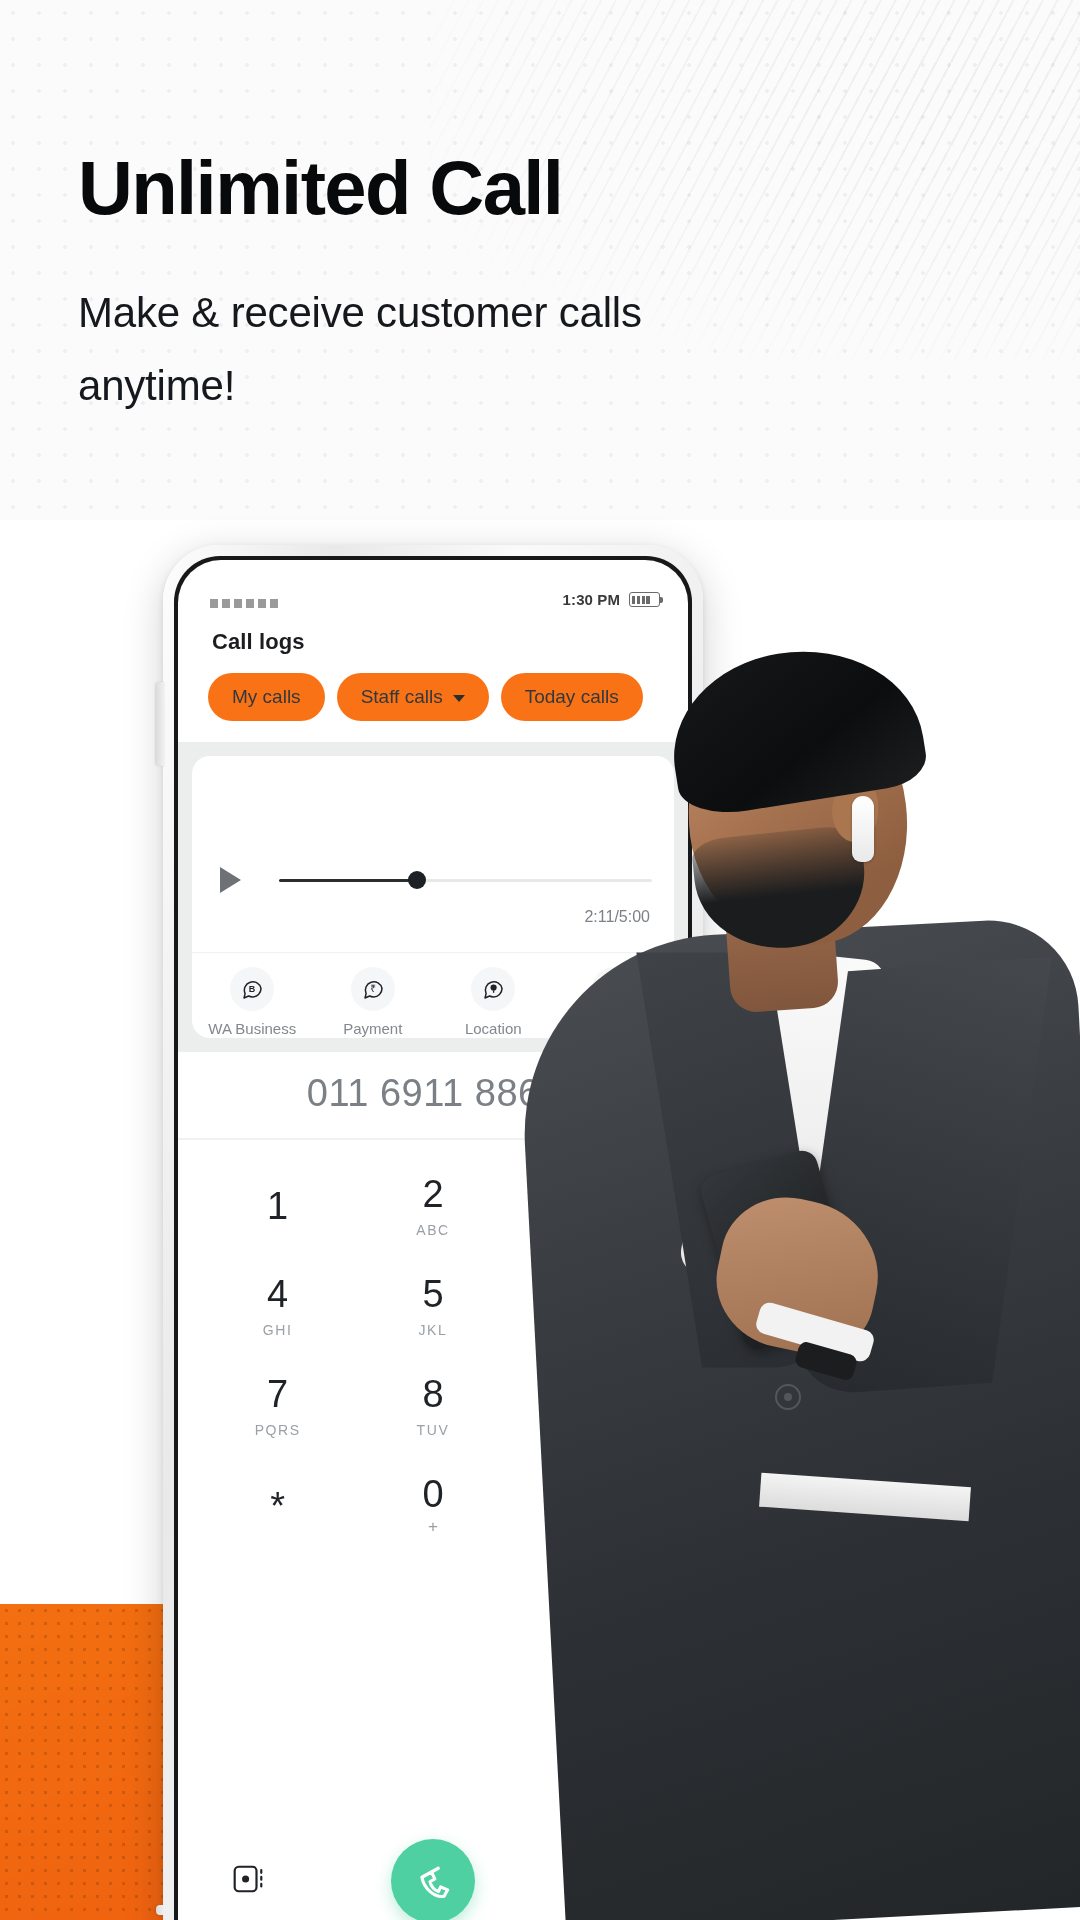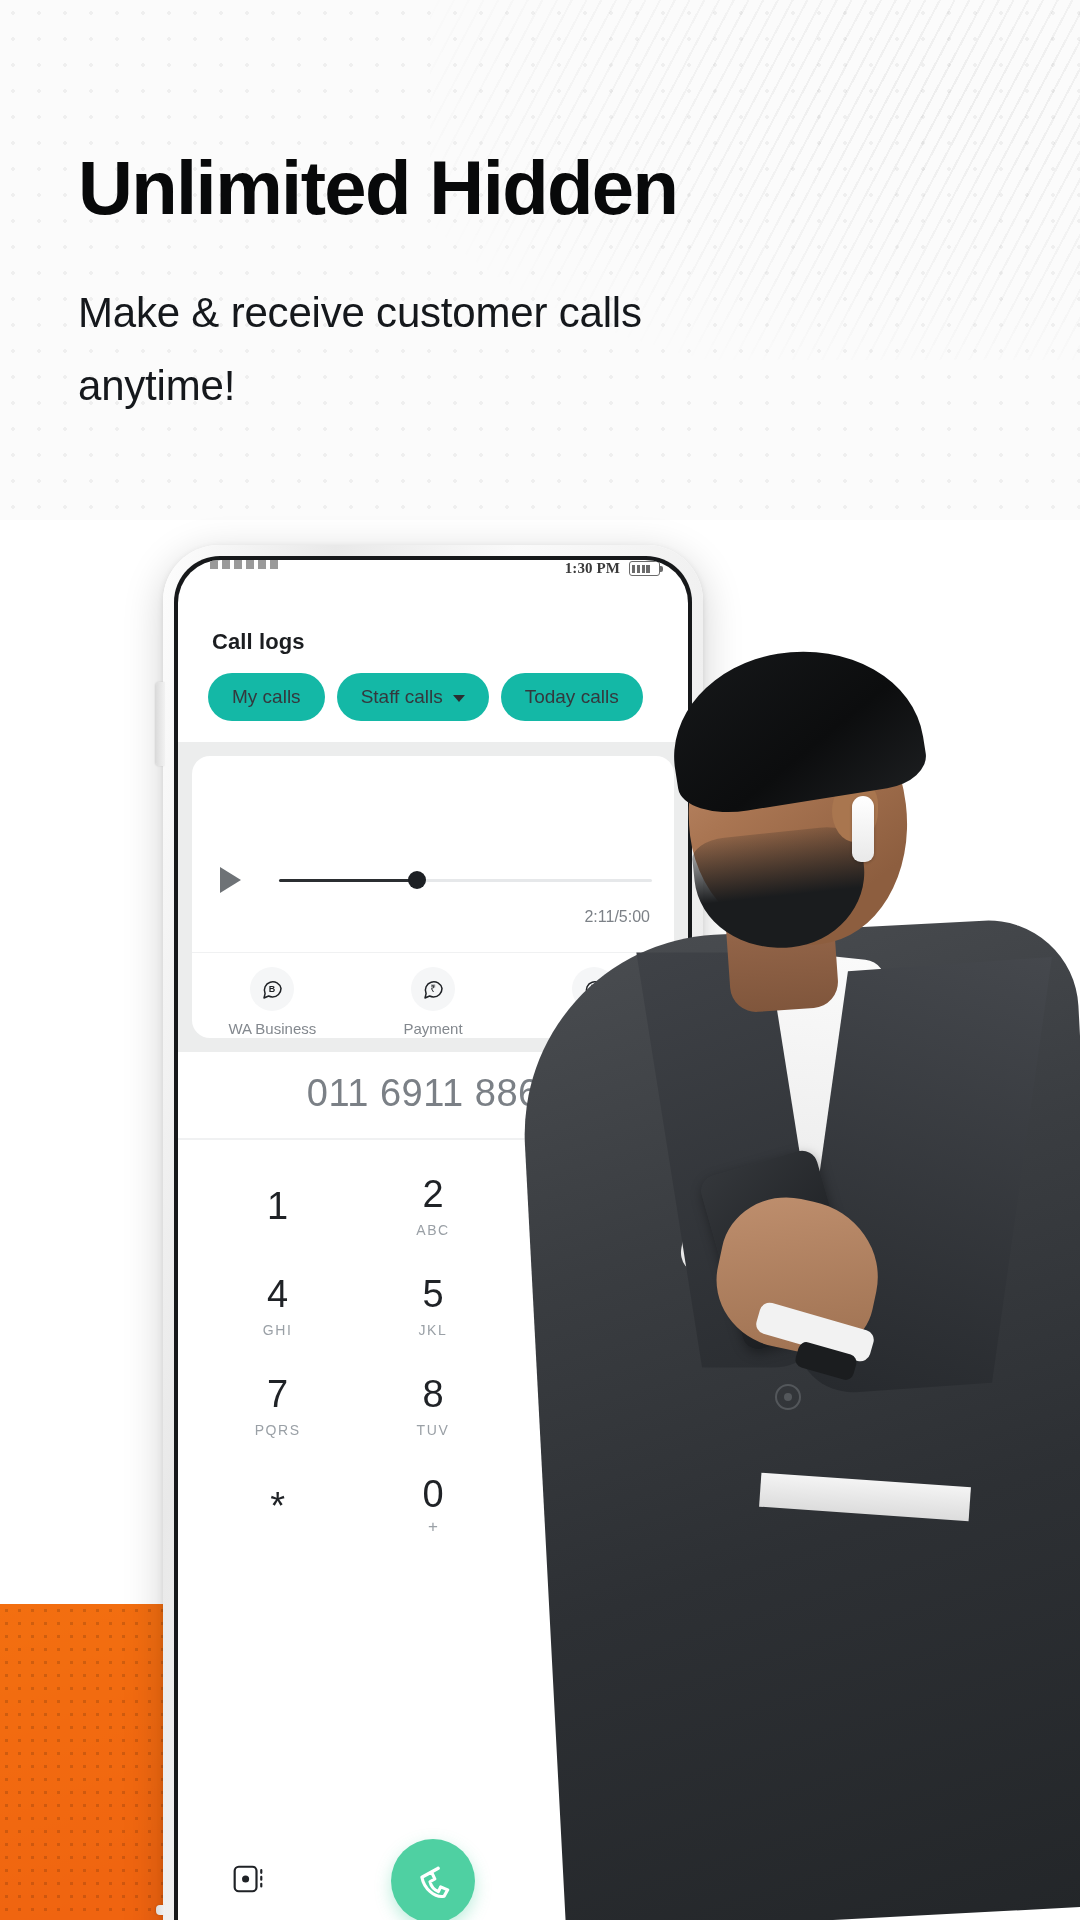"Unlimited Hidden" h1.headline { text: Hidden -> Call }
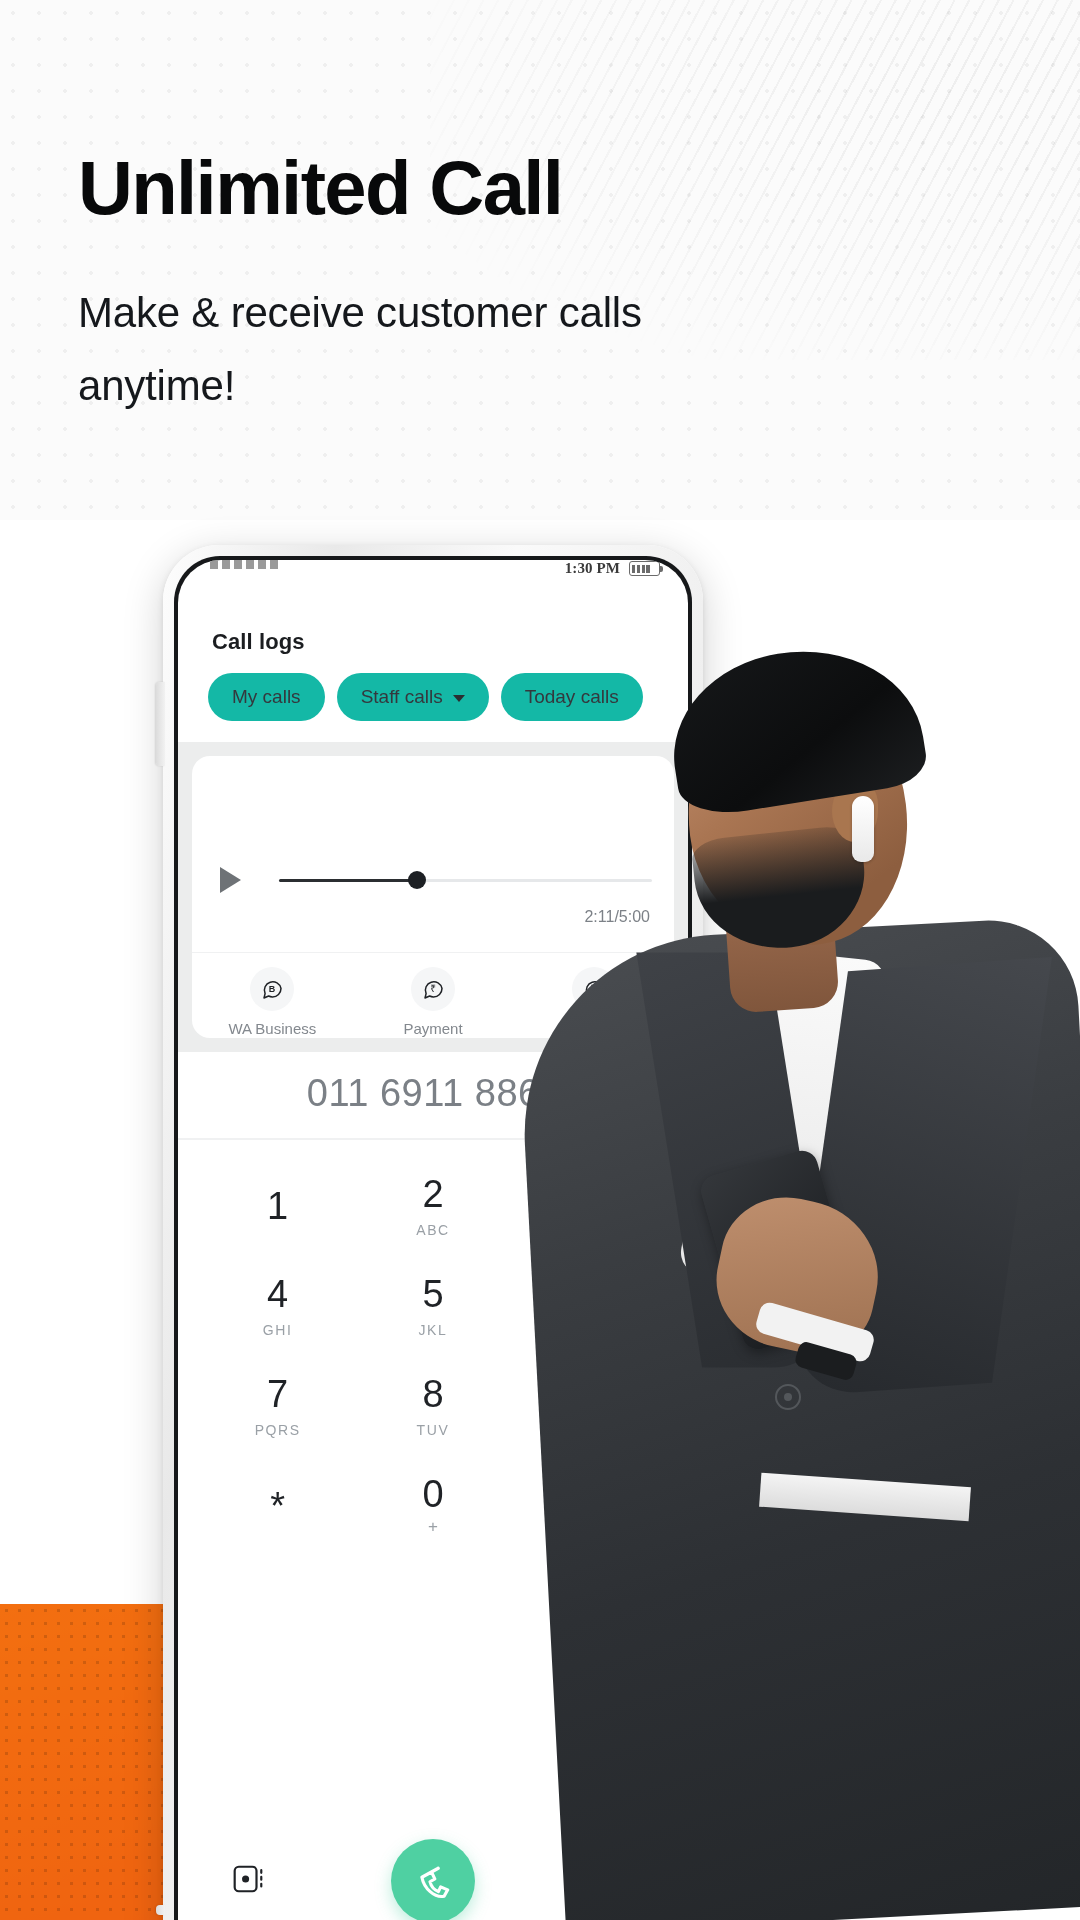"1:30 PM" .statusbar { align-items: flex-start -> flex-end; font-family: Liberation Serif, serif -> none }
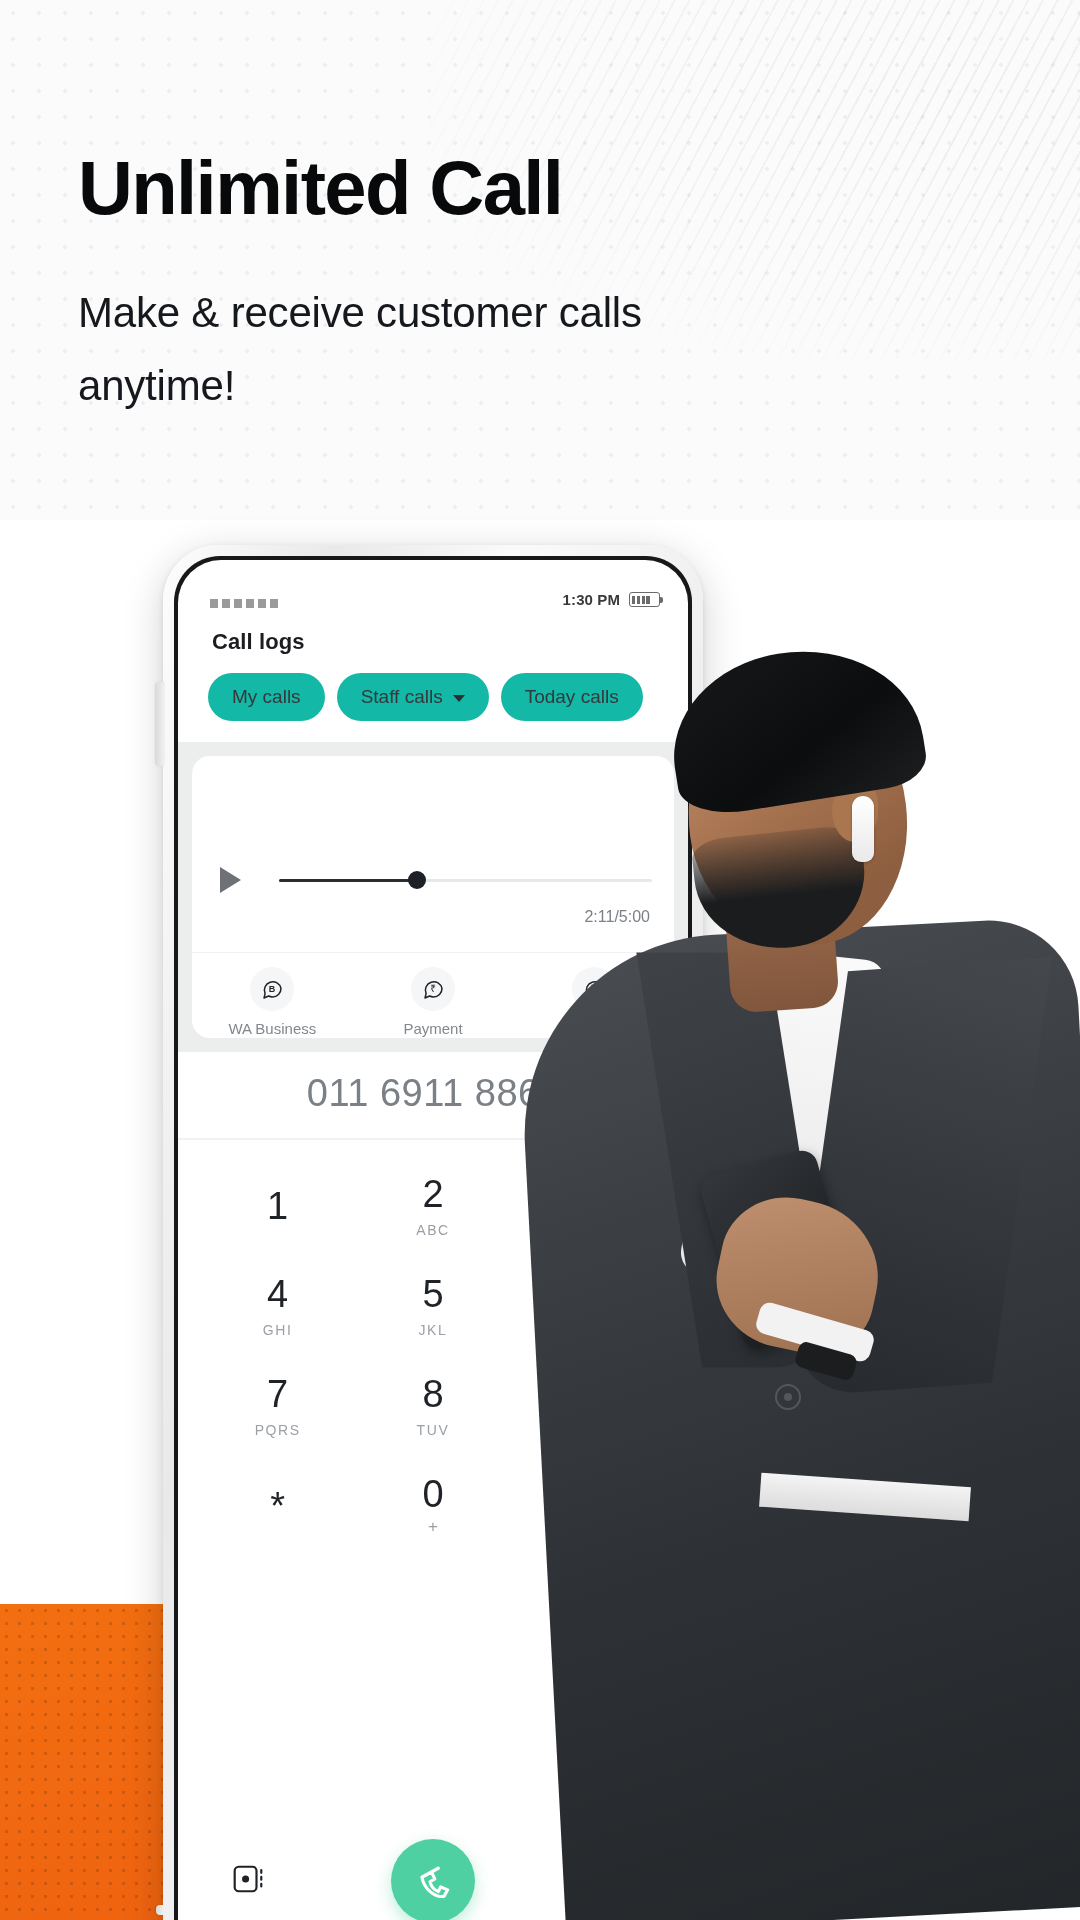"My calls" .chip { background: #14b8a6 -> #f97316 }
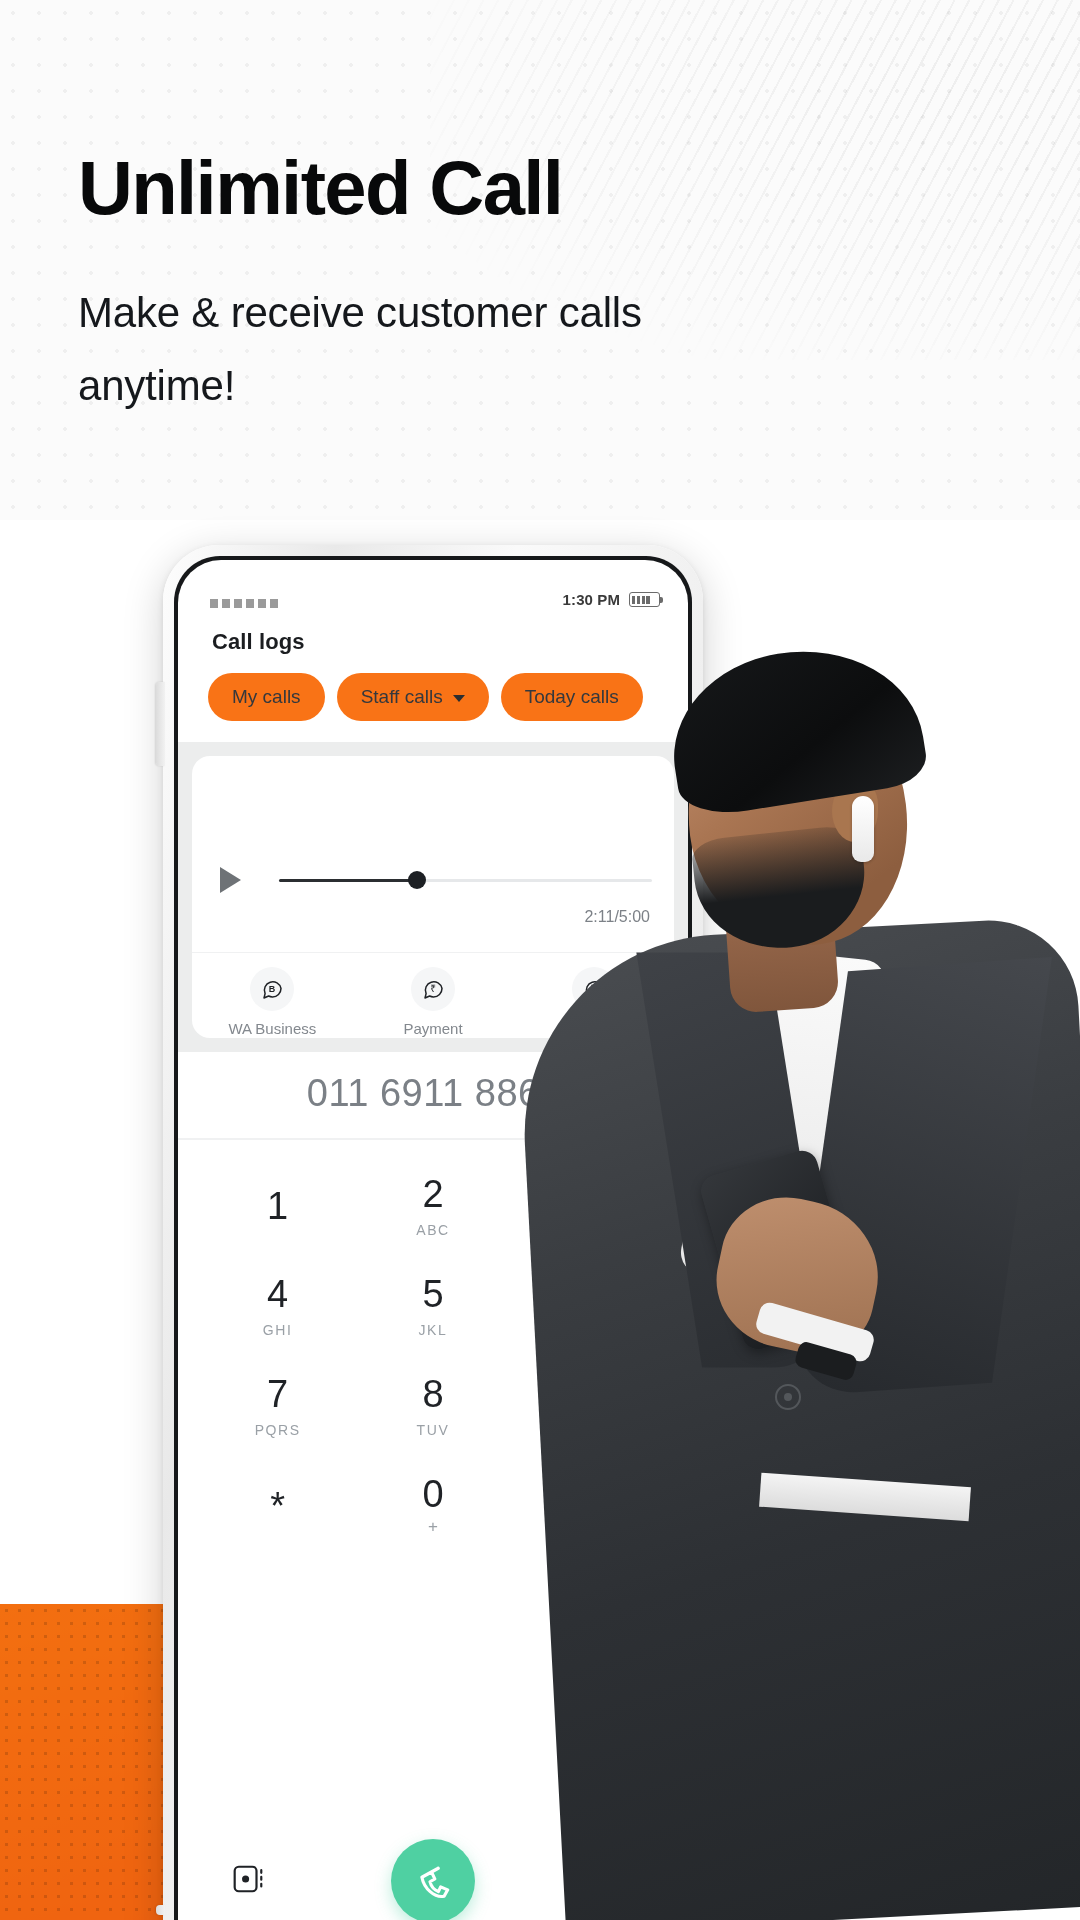"Location" div.action { html: none -> <div> <span> <svg> <path></path> <circle></circle> <path></path> </svg> </span> <span>Location</span> </div> }
